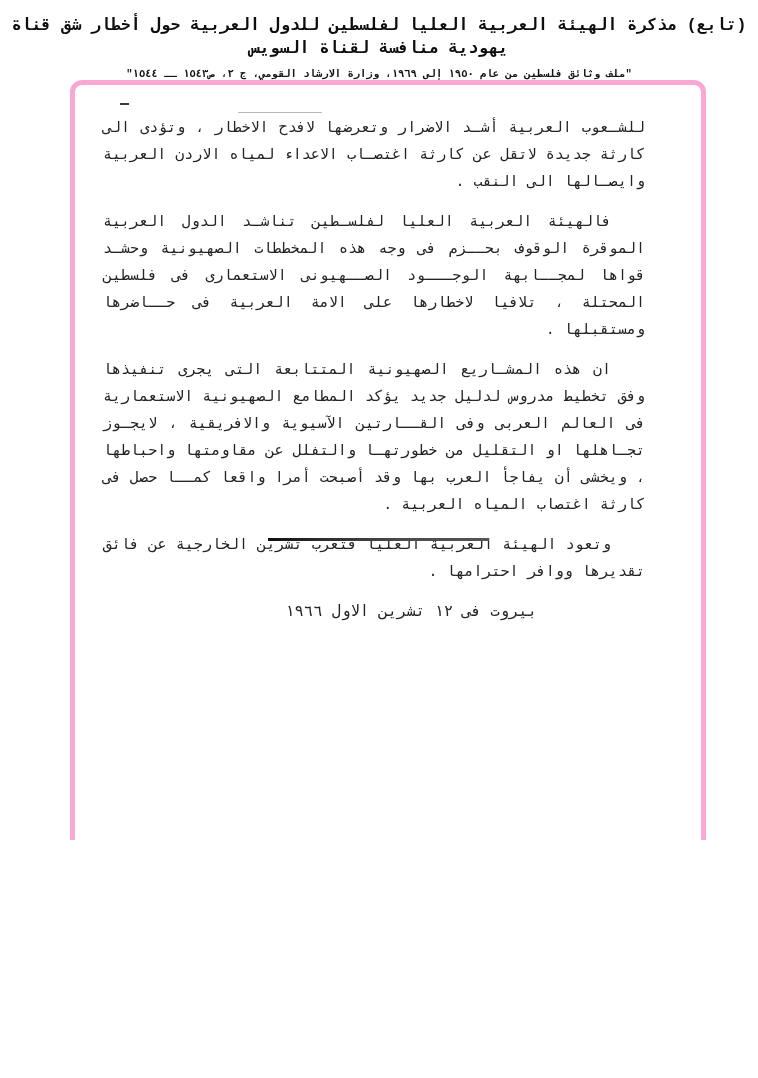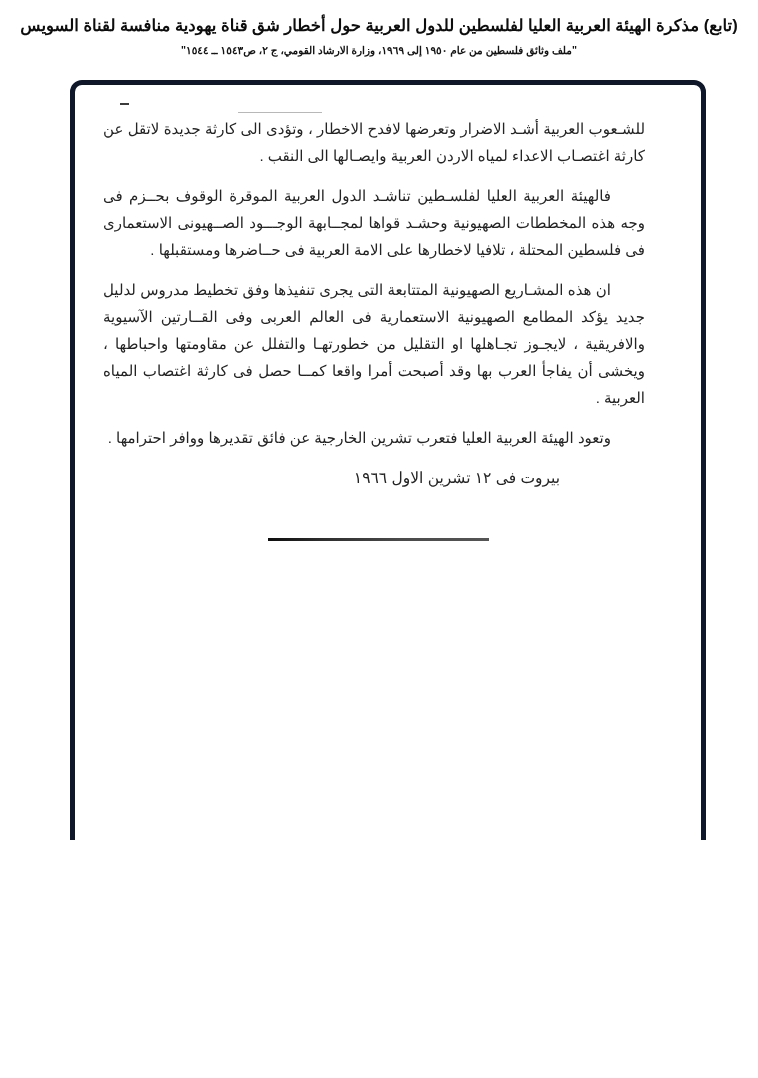"(تابع) مذكرة الهيئة العربية العليا" .page { font-family: Liberation Sans, sans-serif -> Liberation Mono, monospace }
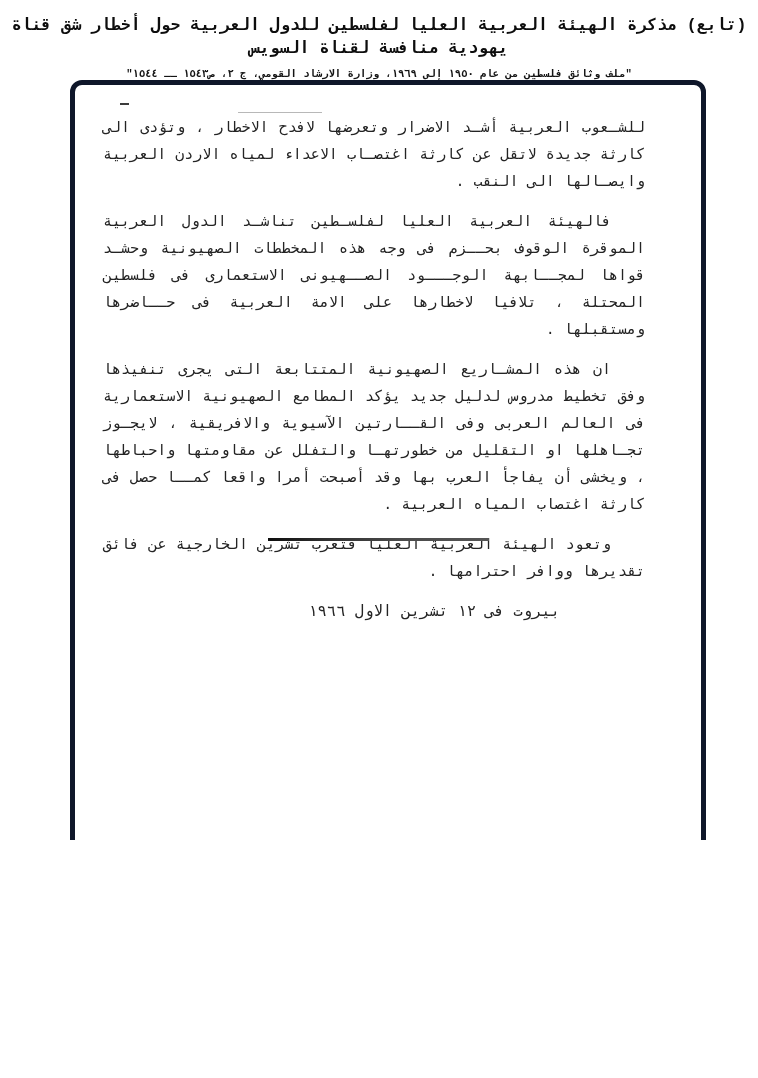"للشـعوب العربية أشـد الاضرار وتعرضها" .green-frame { border: 5px solid #0f172a -> 5px solid #f9a8d4 }
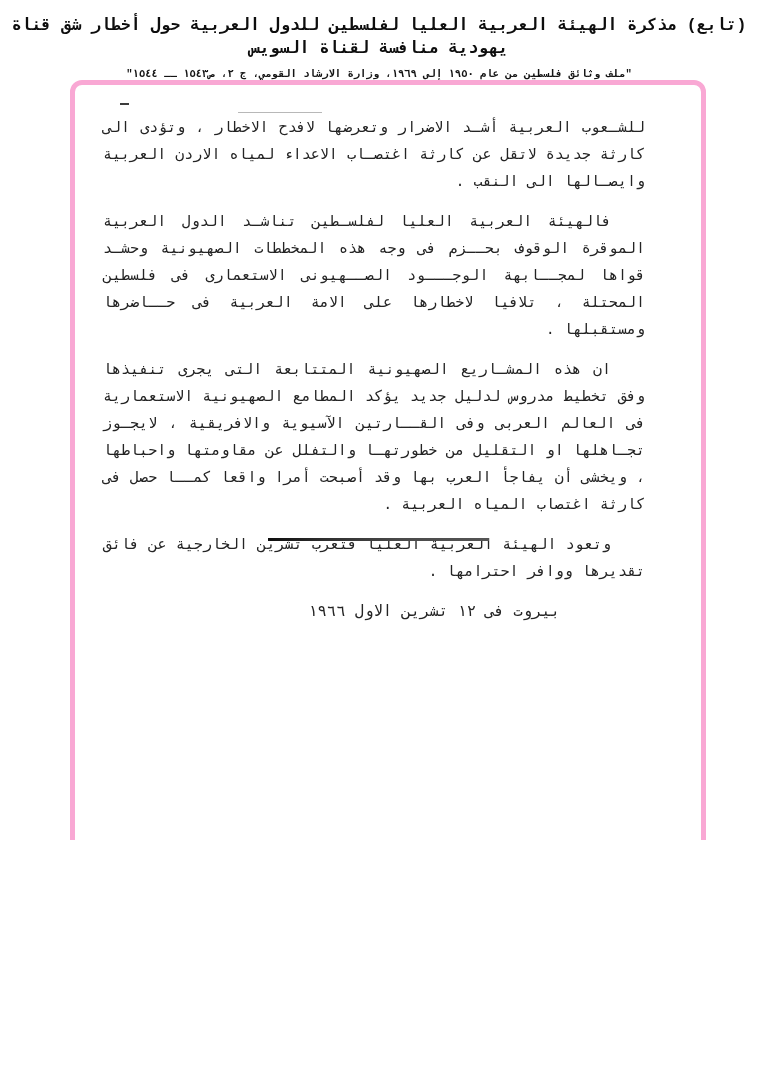"بيروت فى ١٢ تشرين الاول" .signature-block .line { margin-right: 85px -> 108px }
